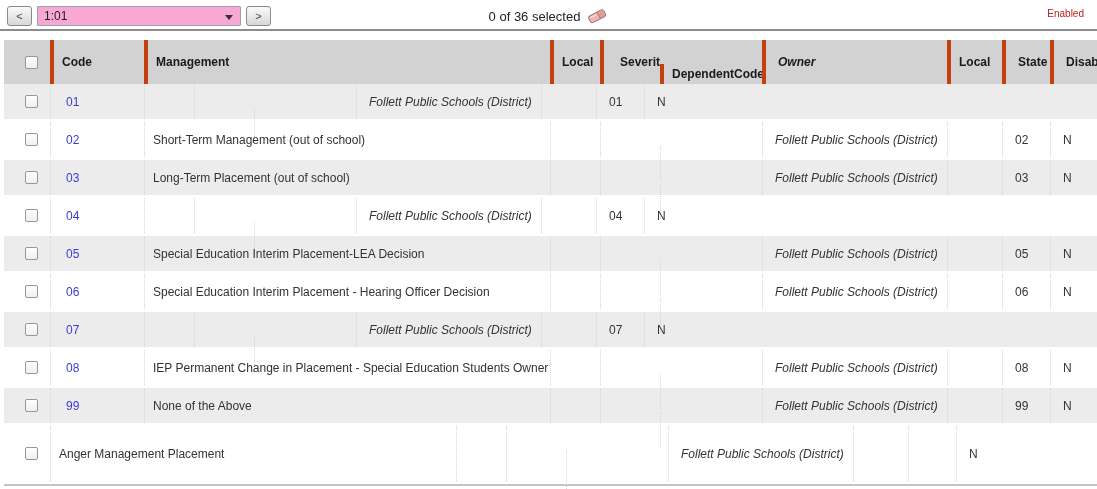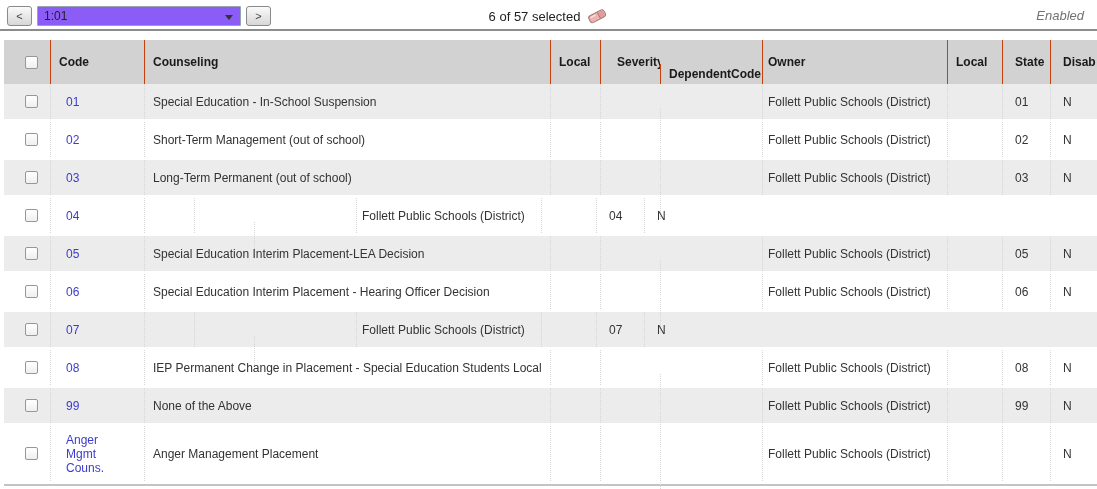"1:01" .view-select { background: #8b5cf6 -> #f9a8d4 }
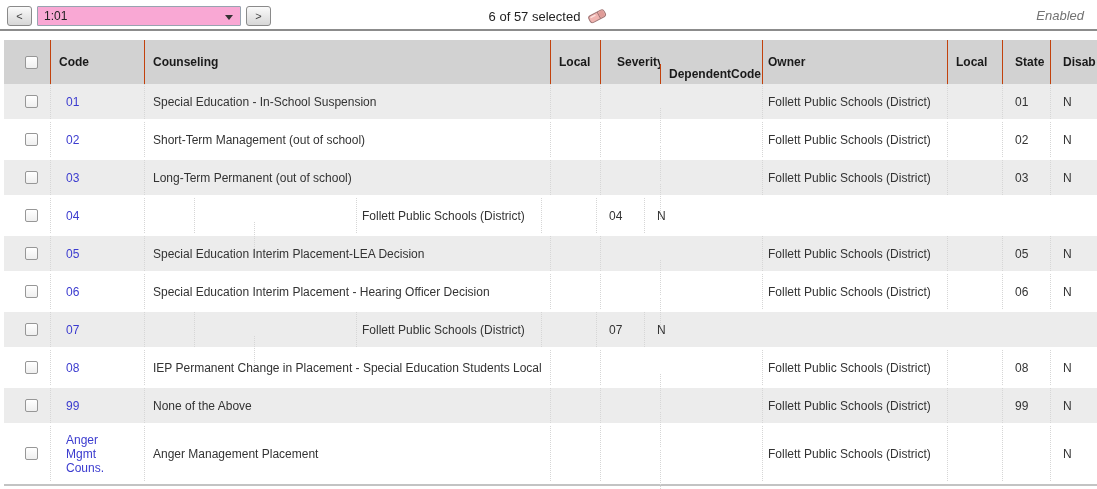"6 of 57 selected" span.sel-text { text: 6 of 57 -> 0 of 36 }
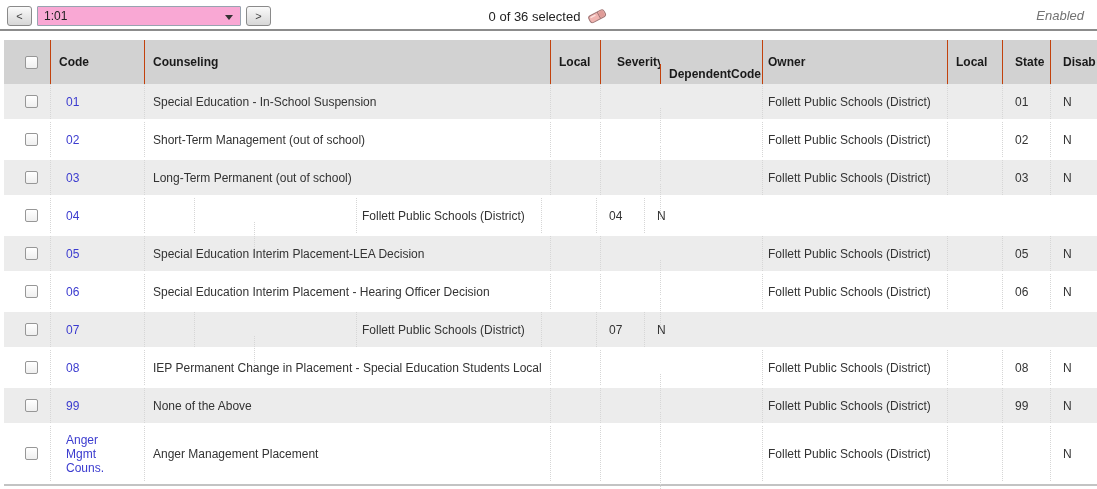"Enabled" .filter-label { color: #737373 -> #b91c1c; font-size: 13px -> 10px; font-style: italic -> none }
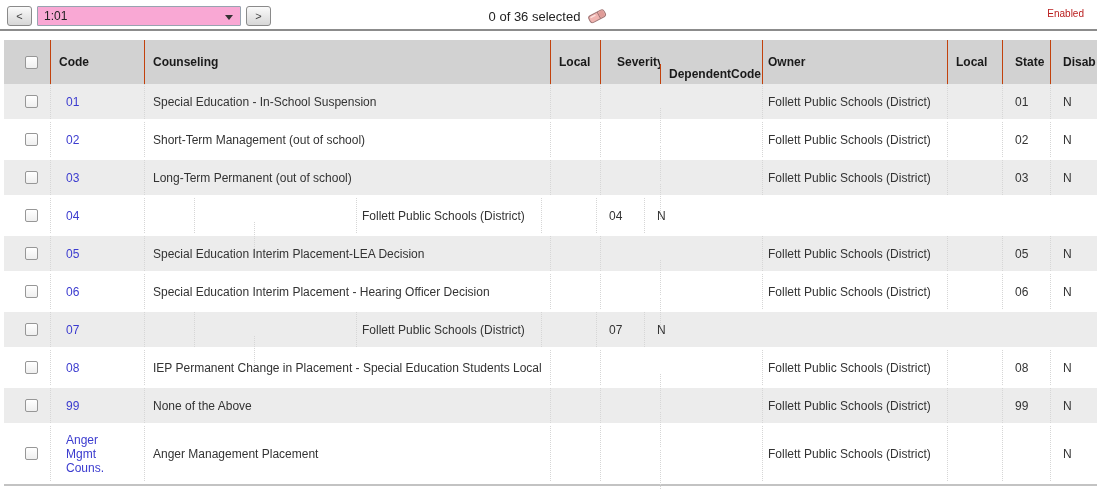"Code" .header-row .cell { border-left: 1px solid #c2410c -> 4px solid #c2410c }
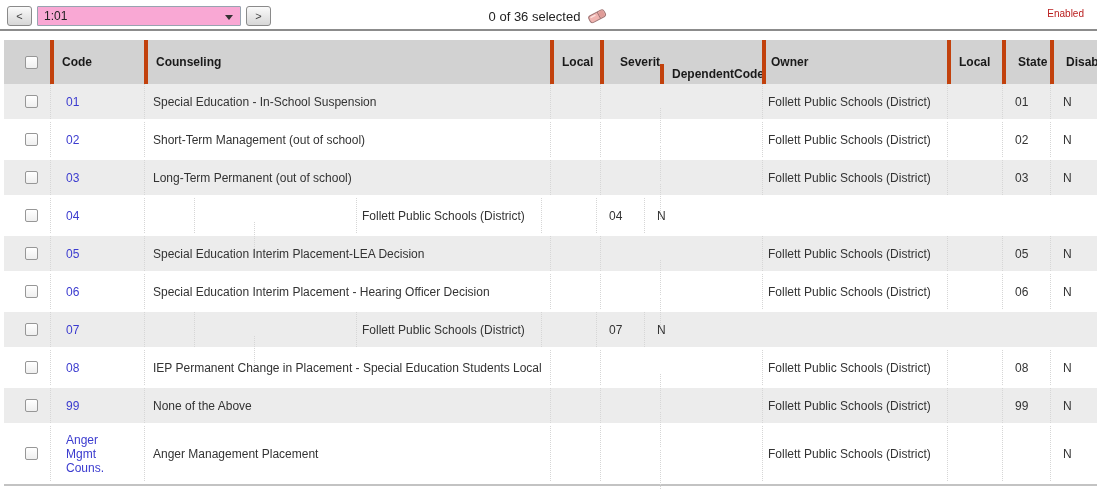"Counseling" div.cell { text: Counseling -> Management }
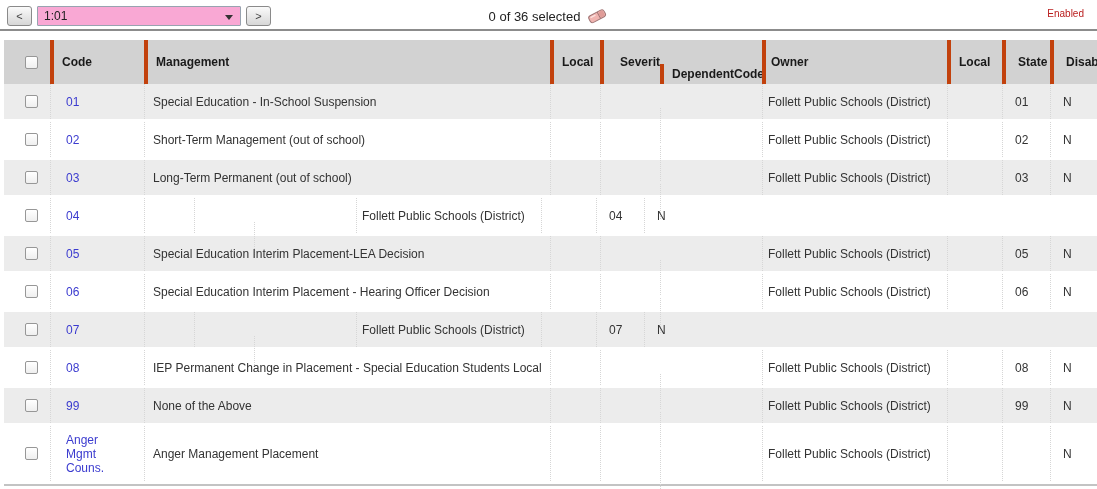"Owner" .col-owner { font-style: none -> italic; padding-left: 5px -> 12px }
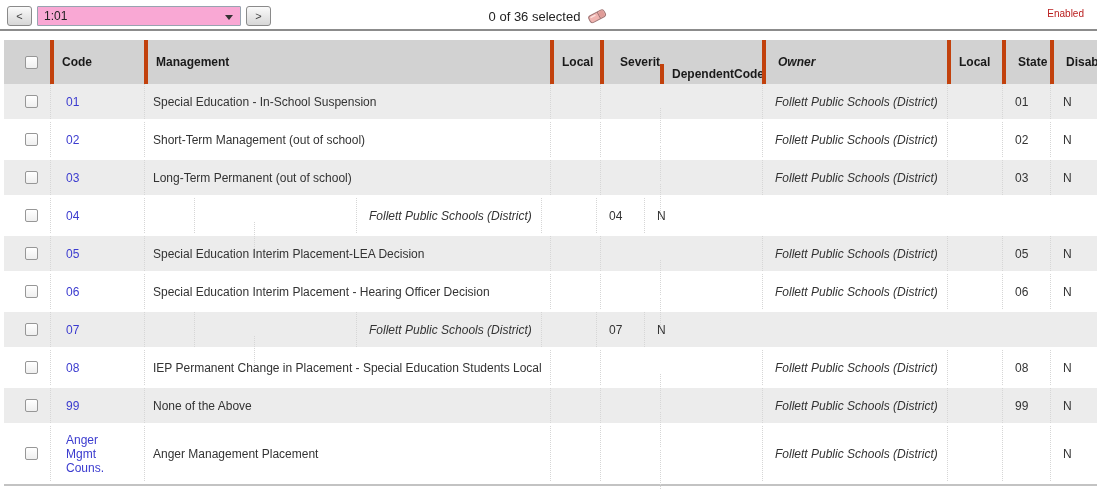"Special Education - In-School Suspension" div.cell { html: <div>Special Education - In-School Suspension</div> -> none }
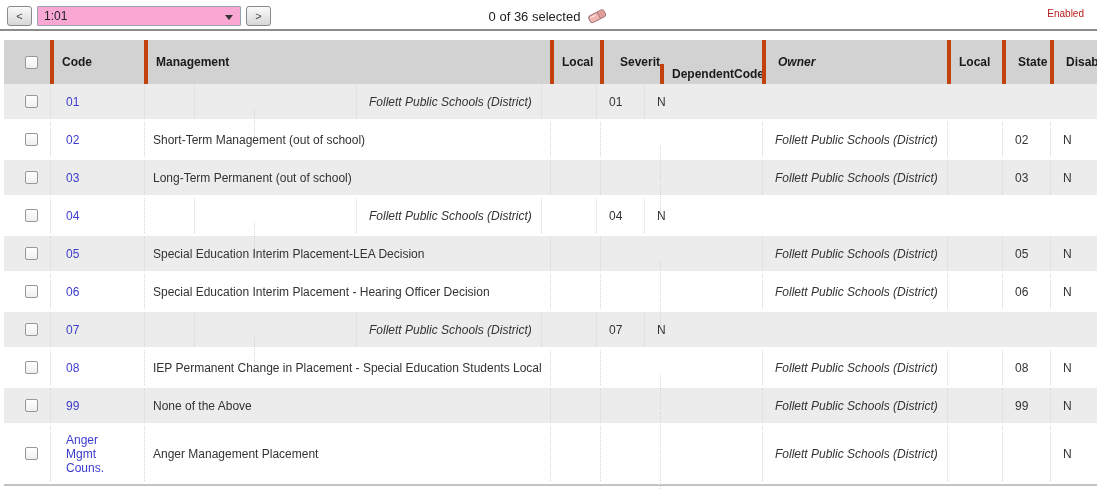"Long-Term Permanent (out of school)" div.cell { text: Permanent -> Placement }
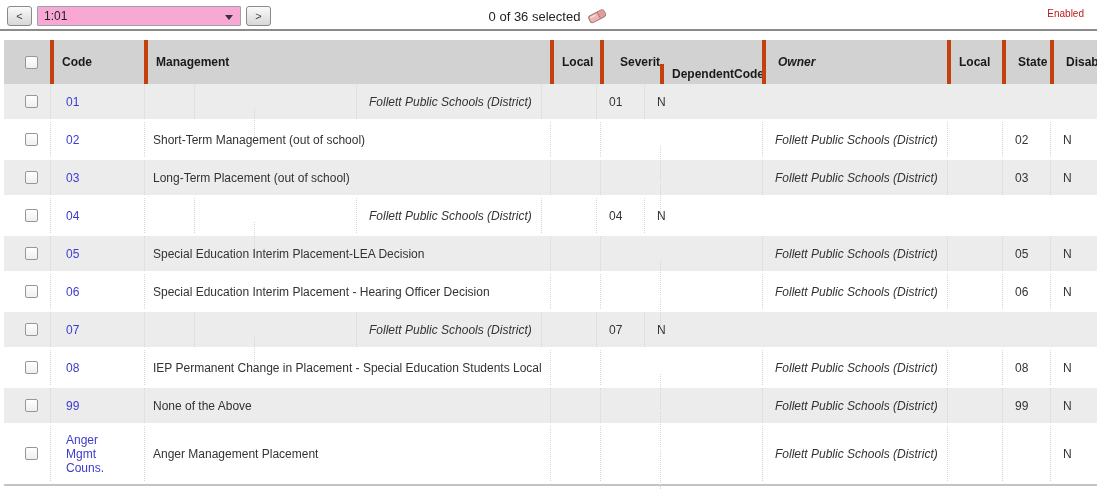"IEP Permanent Change in Placement" div.cell { text: Local -> Owner }
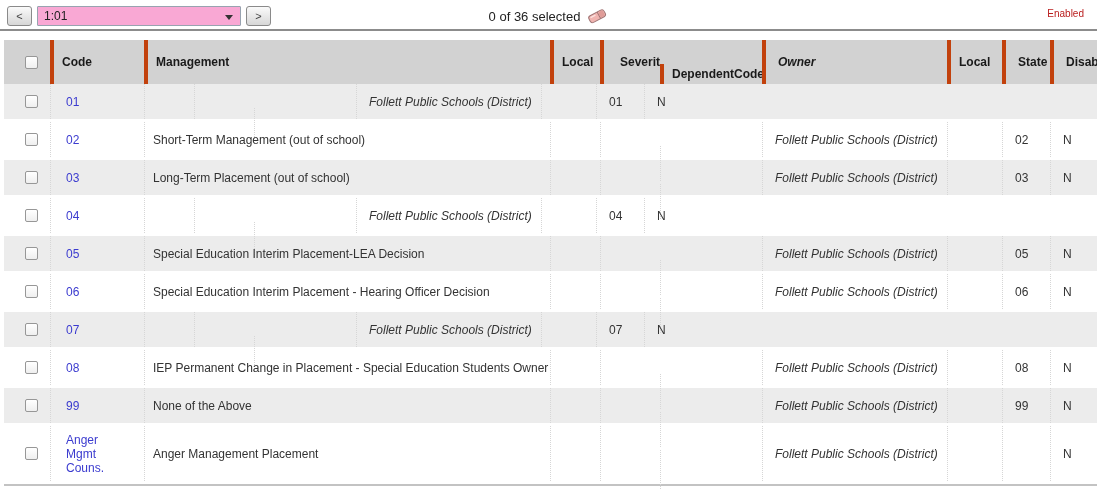"Anger Mgmt Couns." div.cell { html: <div> <a>Anger Mgmt Couns.</a> </div> -> none }
